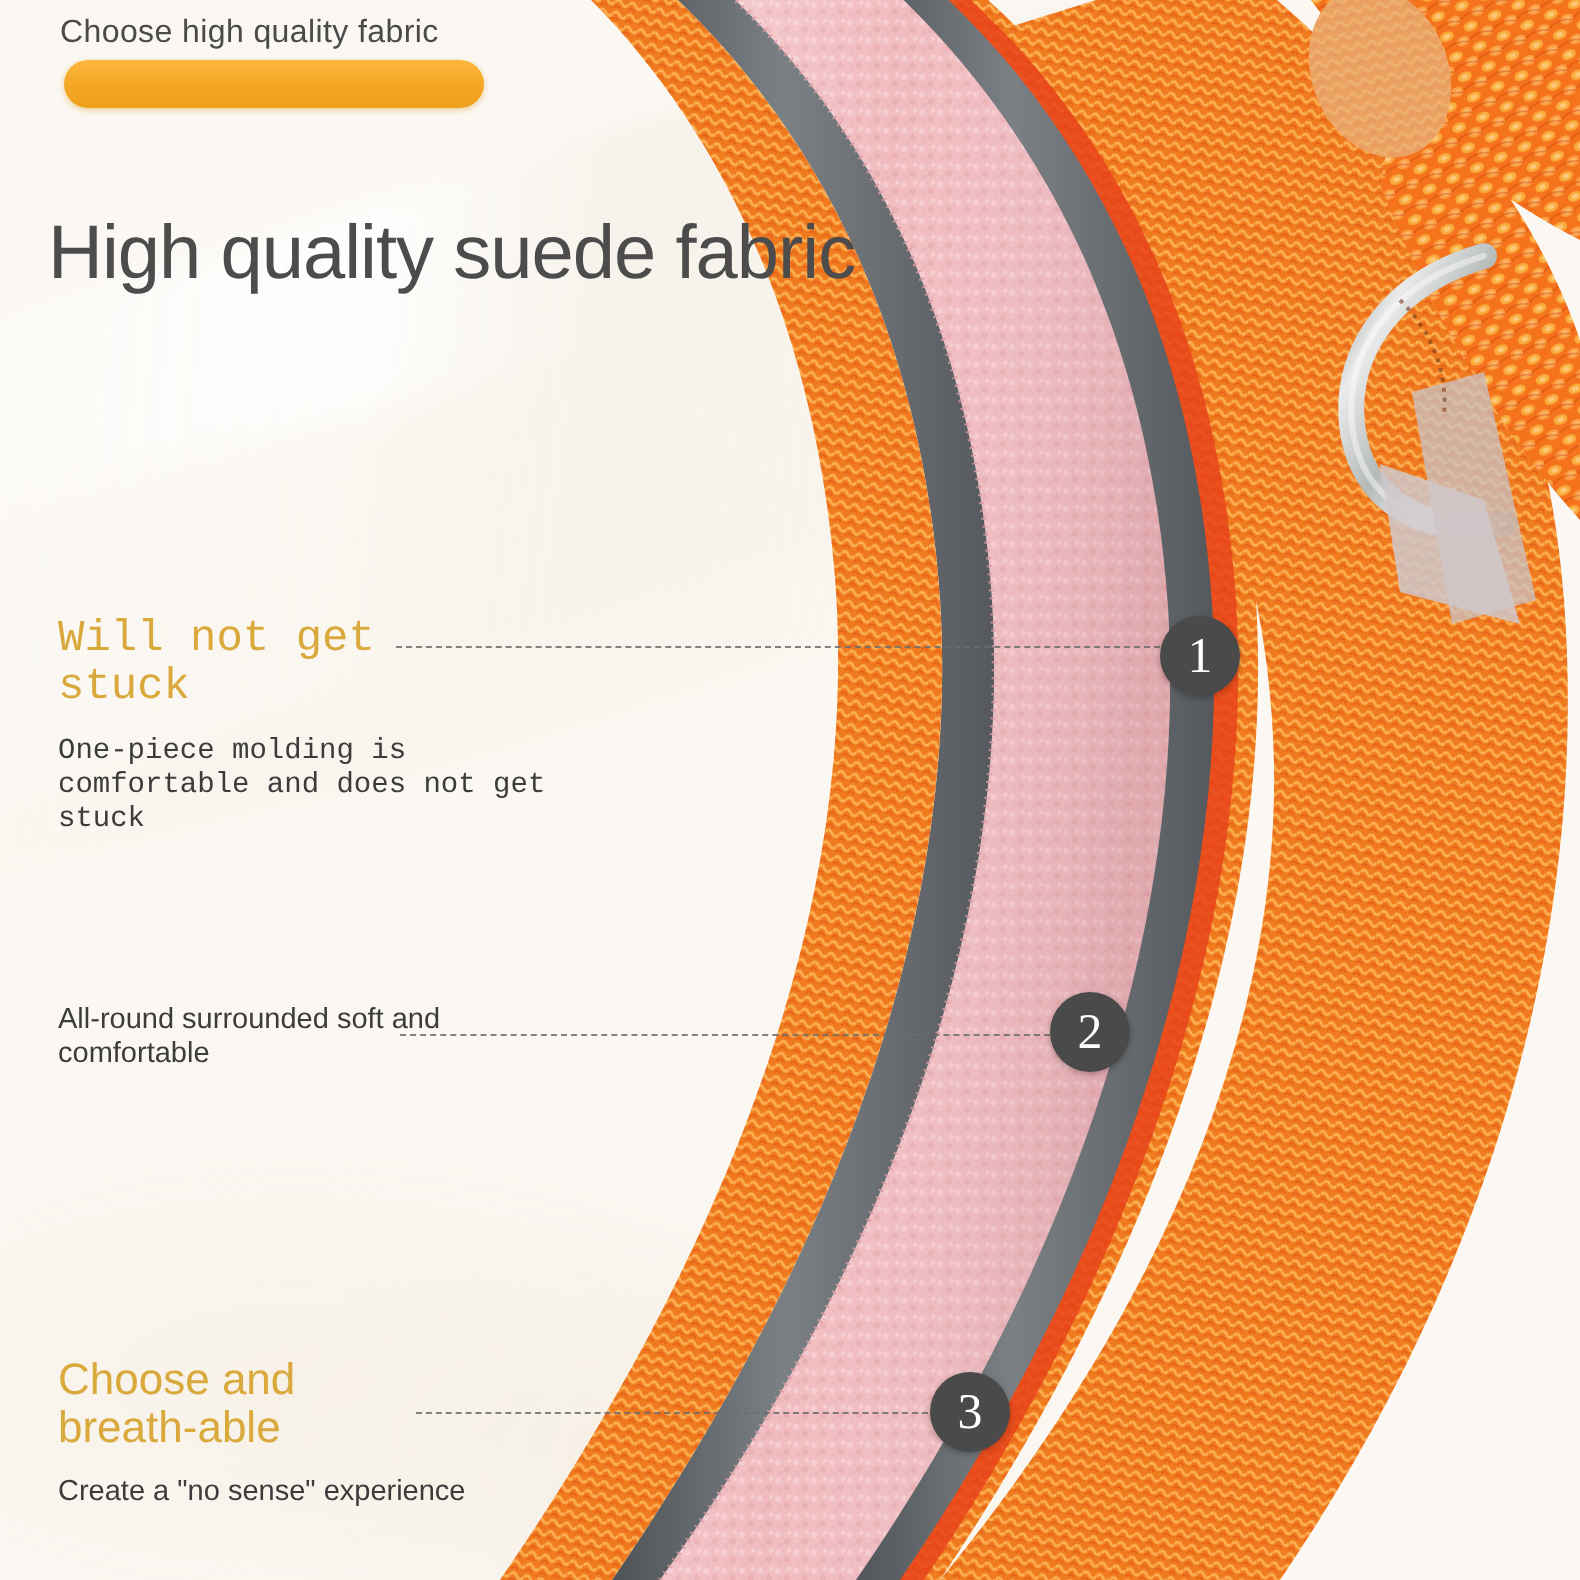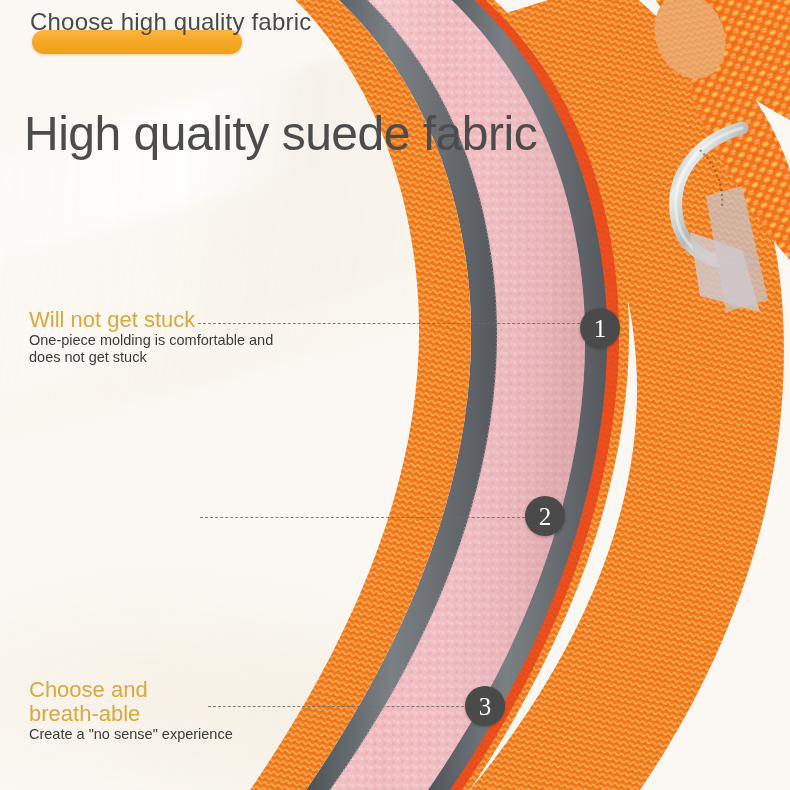"Choose high quality fabric" .eyebrow { font-size: 24px -> 16px }
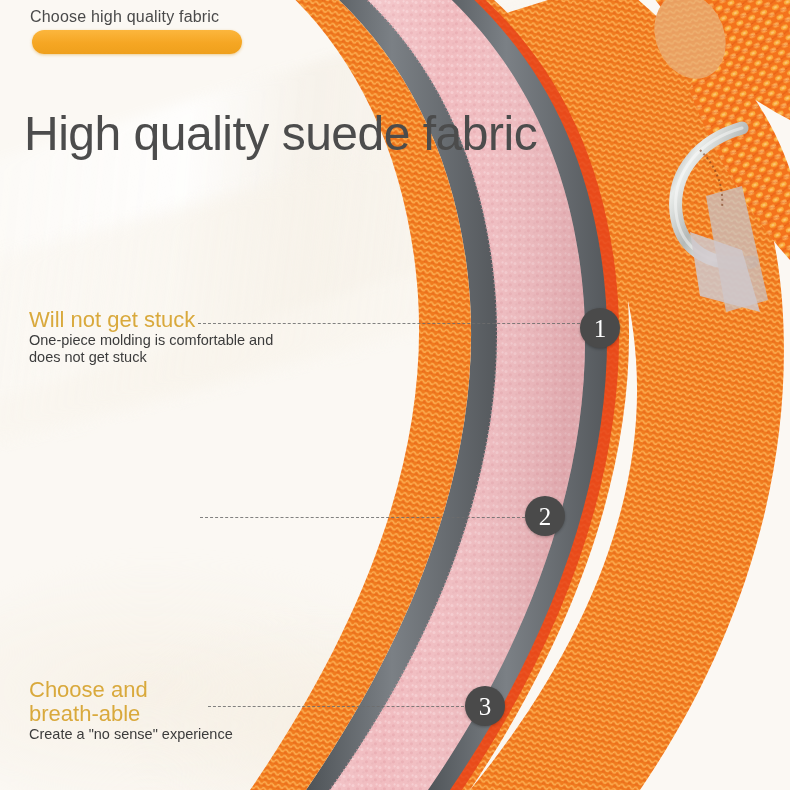"High quality suede fabric" .headline { font-size: 48px -> 38px }
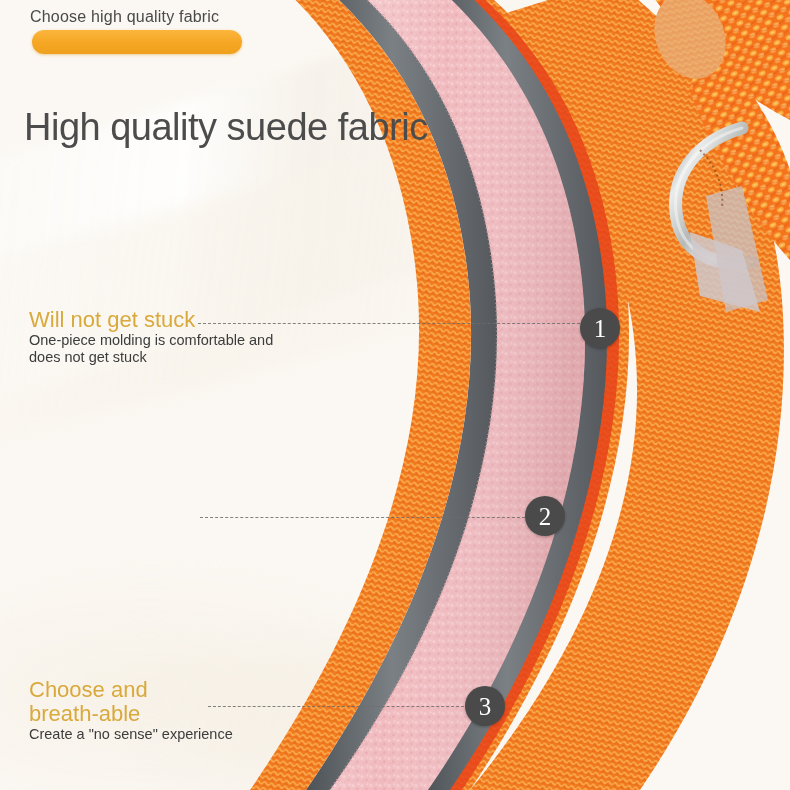"Will not get stuck" #feat1 { font-family: none -> Liberation Mono, monospace }
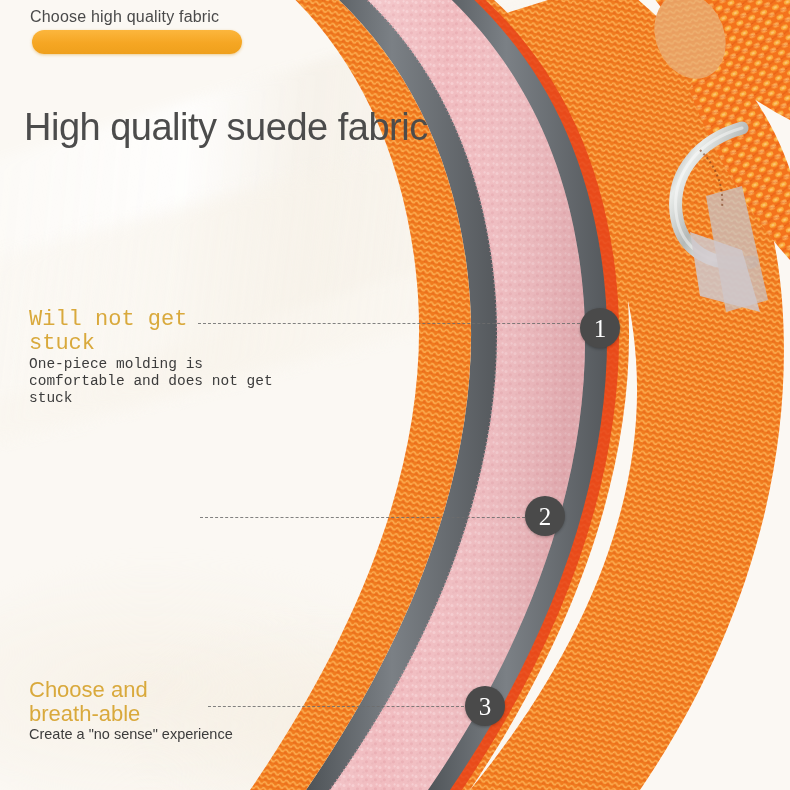"One-piece molding is comfortable and" .feat .desc { margin-top: none -> 12px }
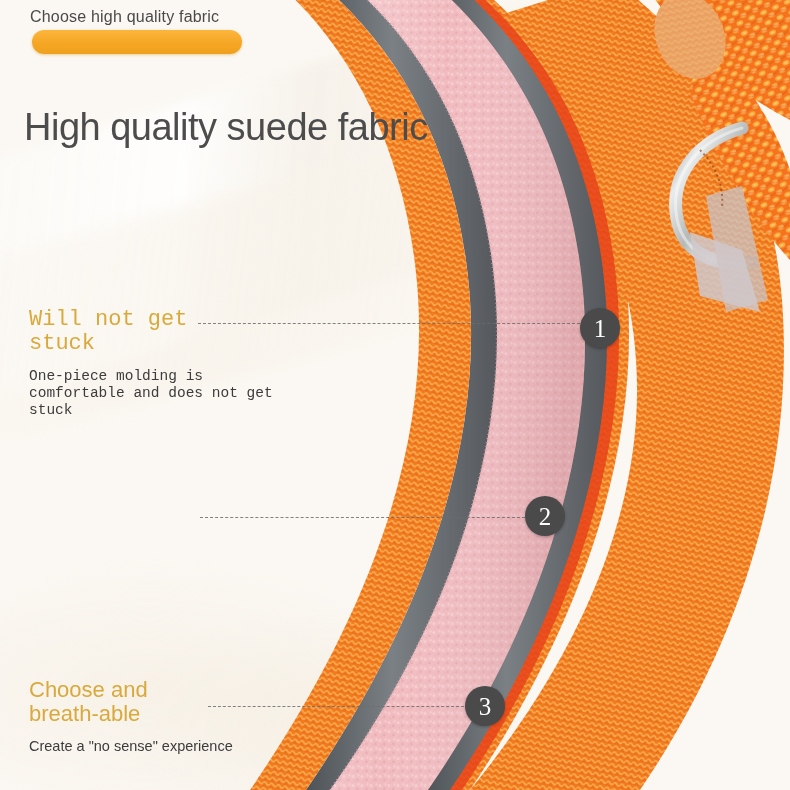"All-round surrounded soft and" div.desc { html: none -> <div>All-round surrounded soft and comfortable</div> }
